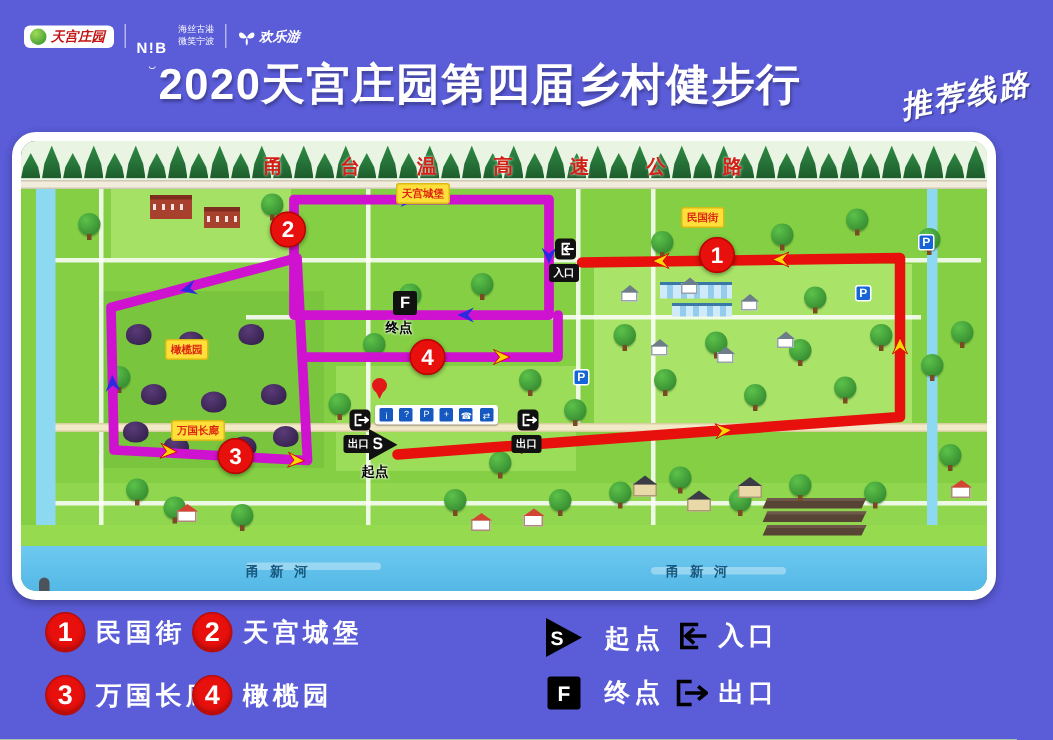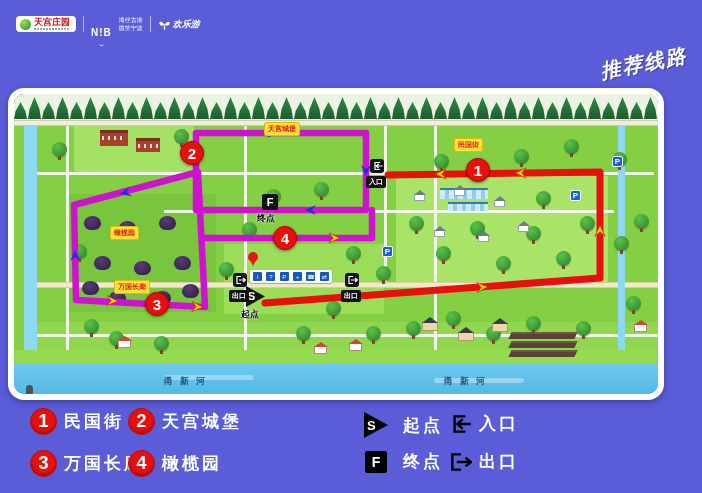"天宫庄园" .logo-pill-col { flex-direction: column -> row; font-style: none -> italic }
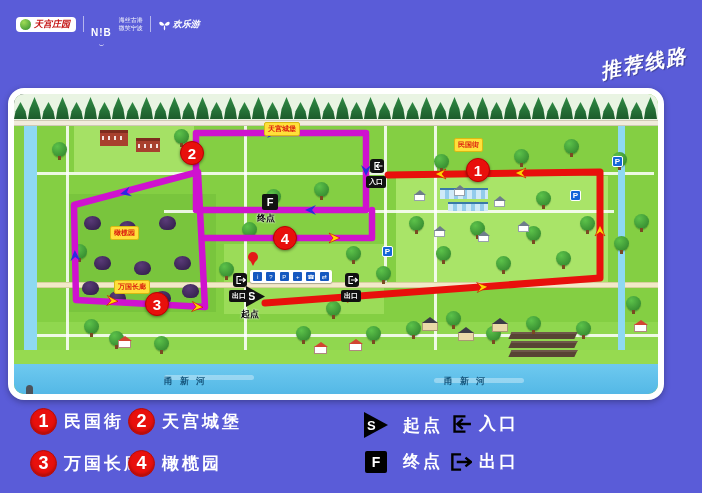"2020天宫庄园第四届乡村健步行" div.abs { html: none -> <div>2020天宫庄园第四届乡村健步行</div> }
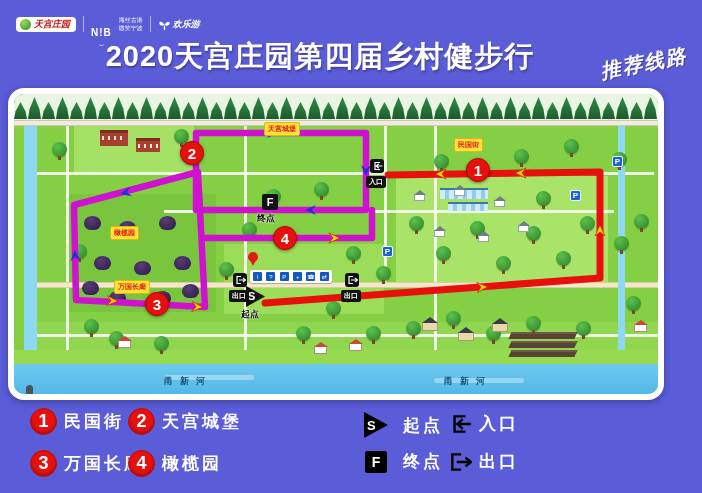"甬台温高速公路" div.abs { html: none -> <div>甬台温高速公路</div> }
